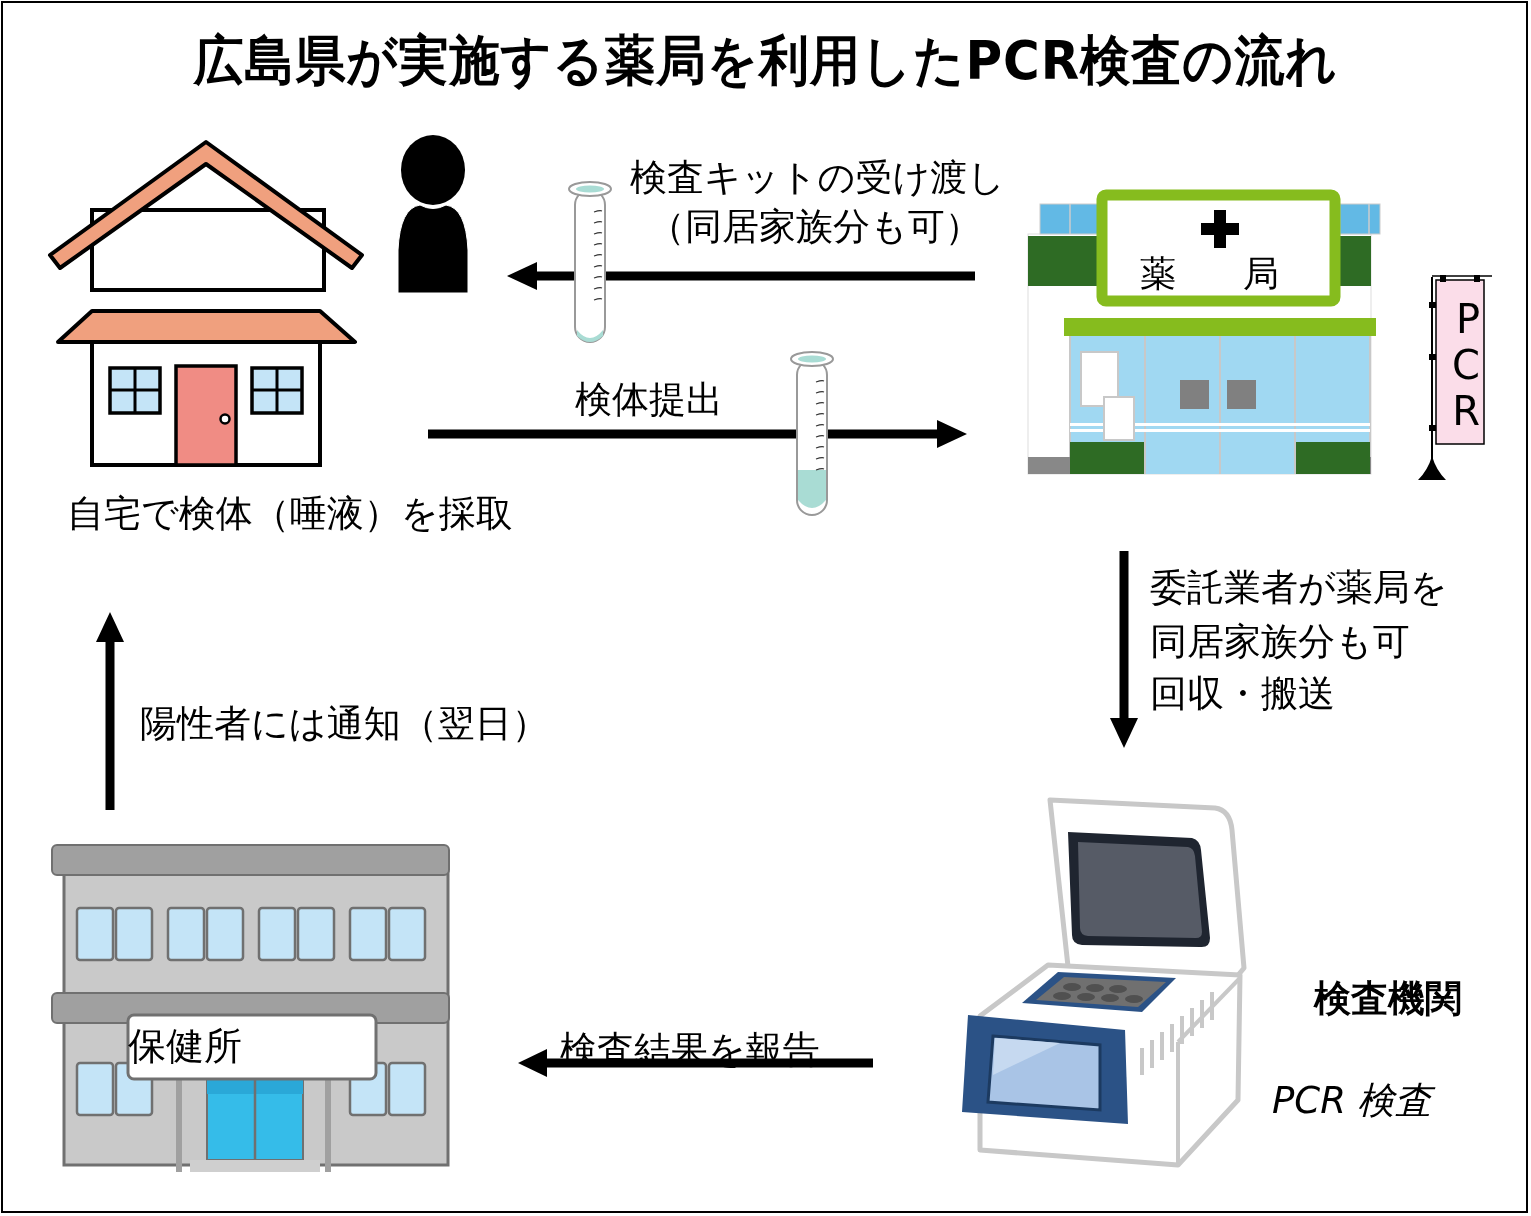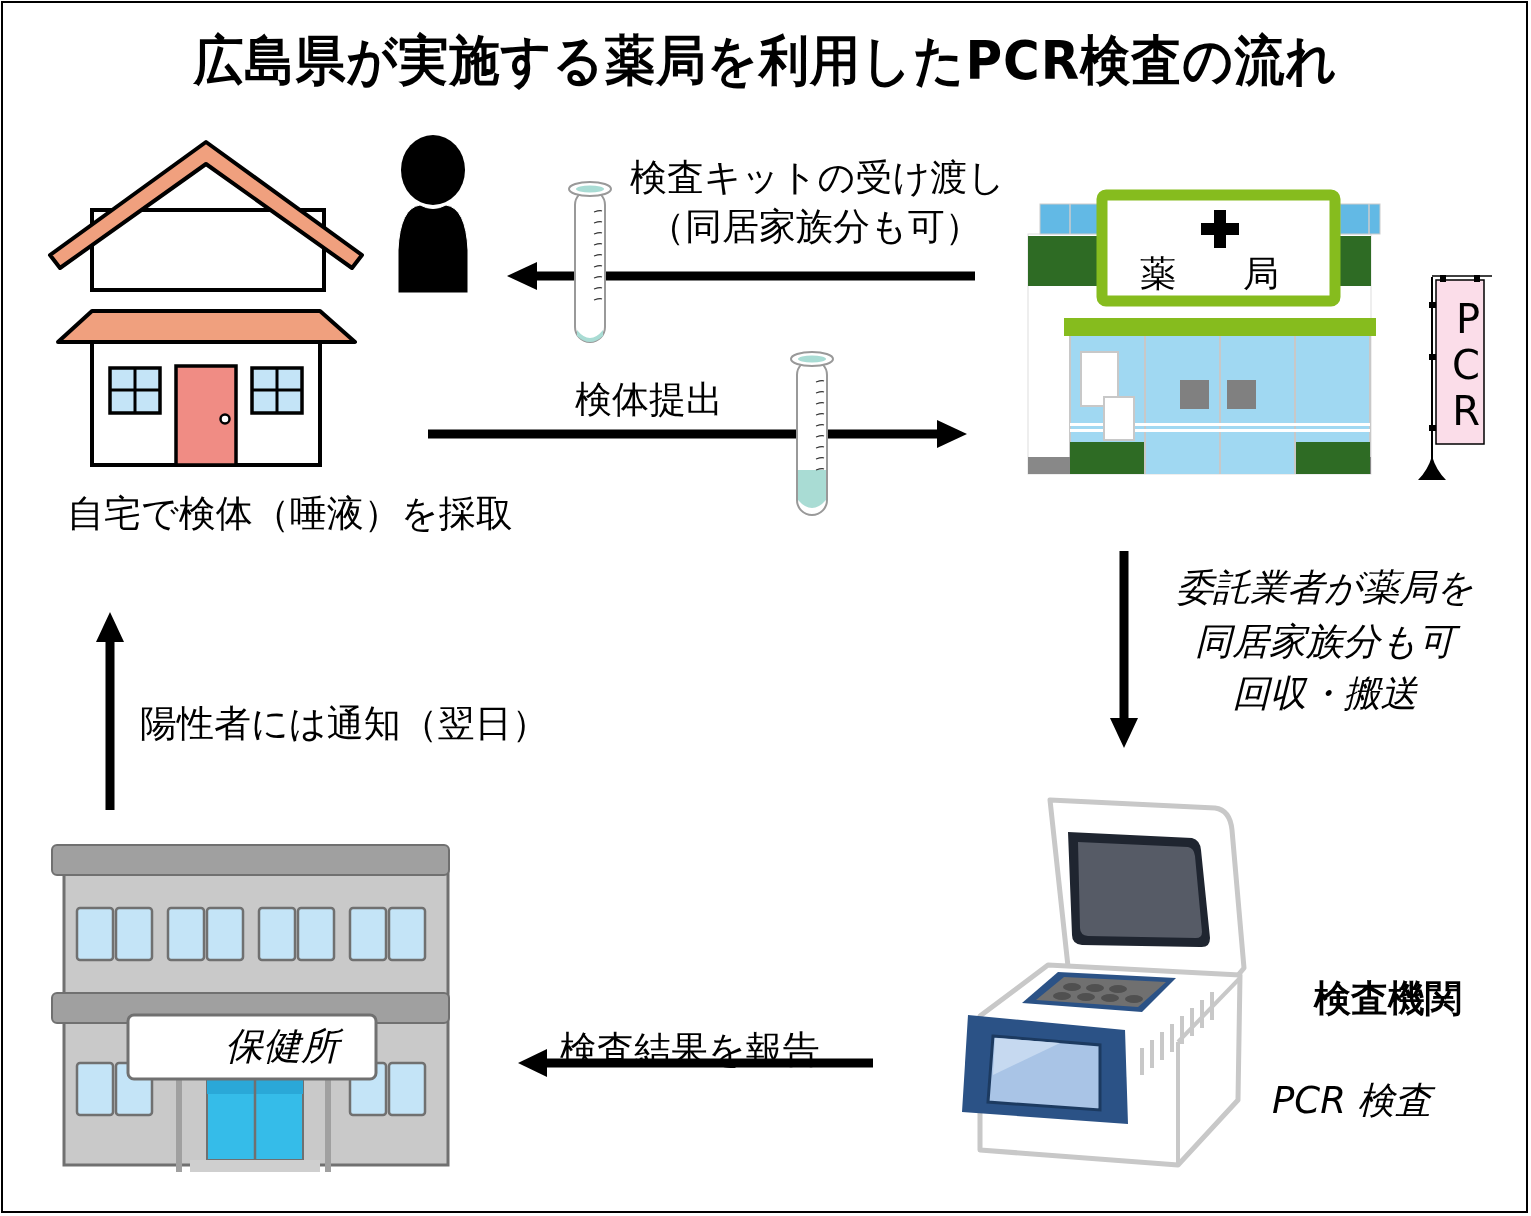"委託業者が薬局を" .center { font-style: italic -> none; text-align: center -> left }
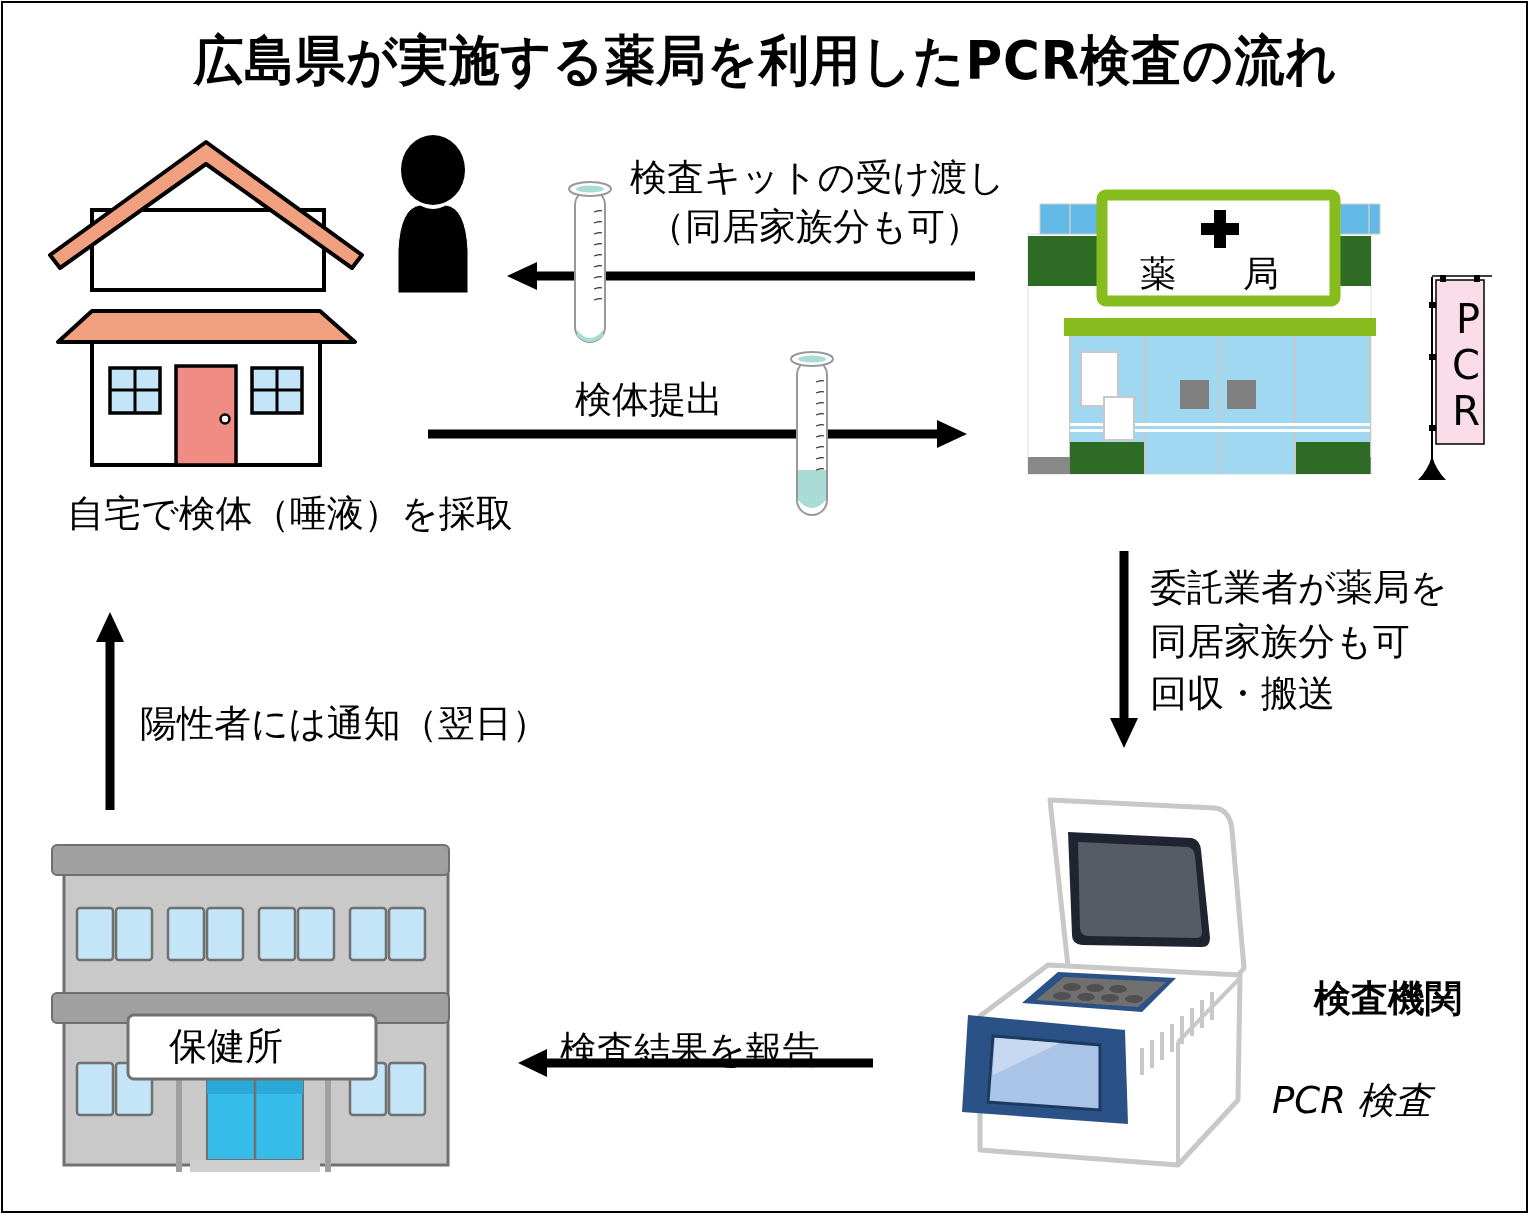"保健所" div.txt { padding-left: 41px -> none }
